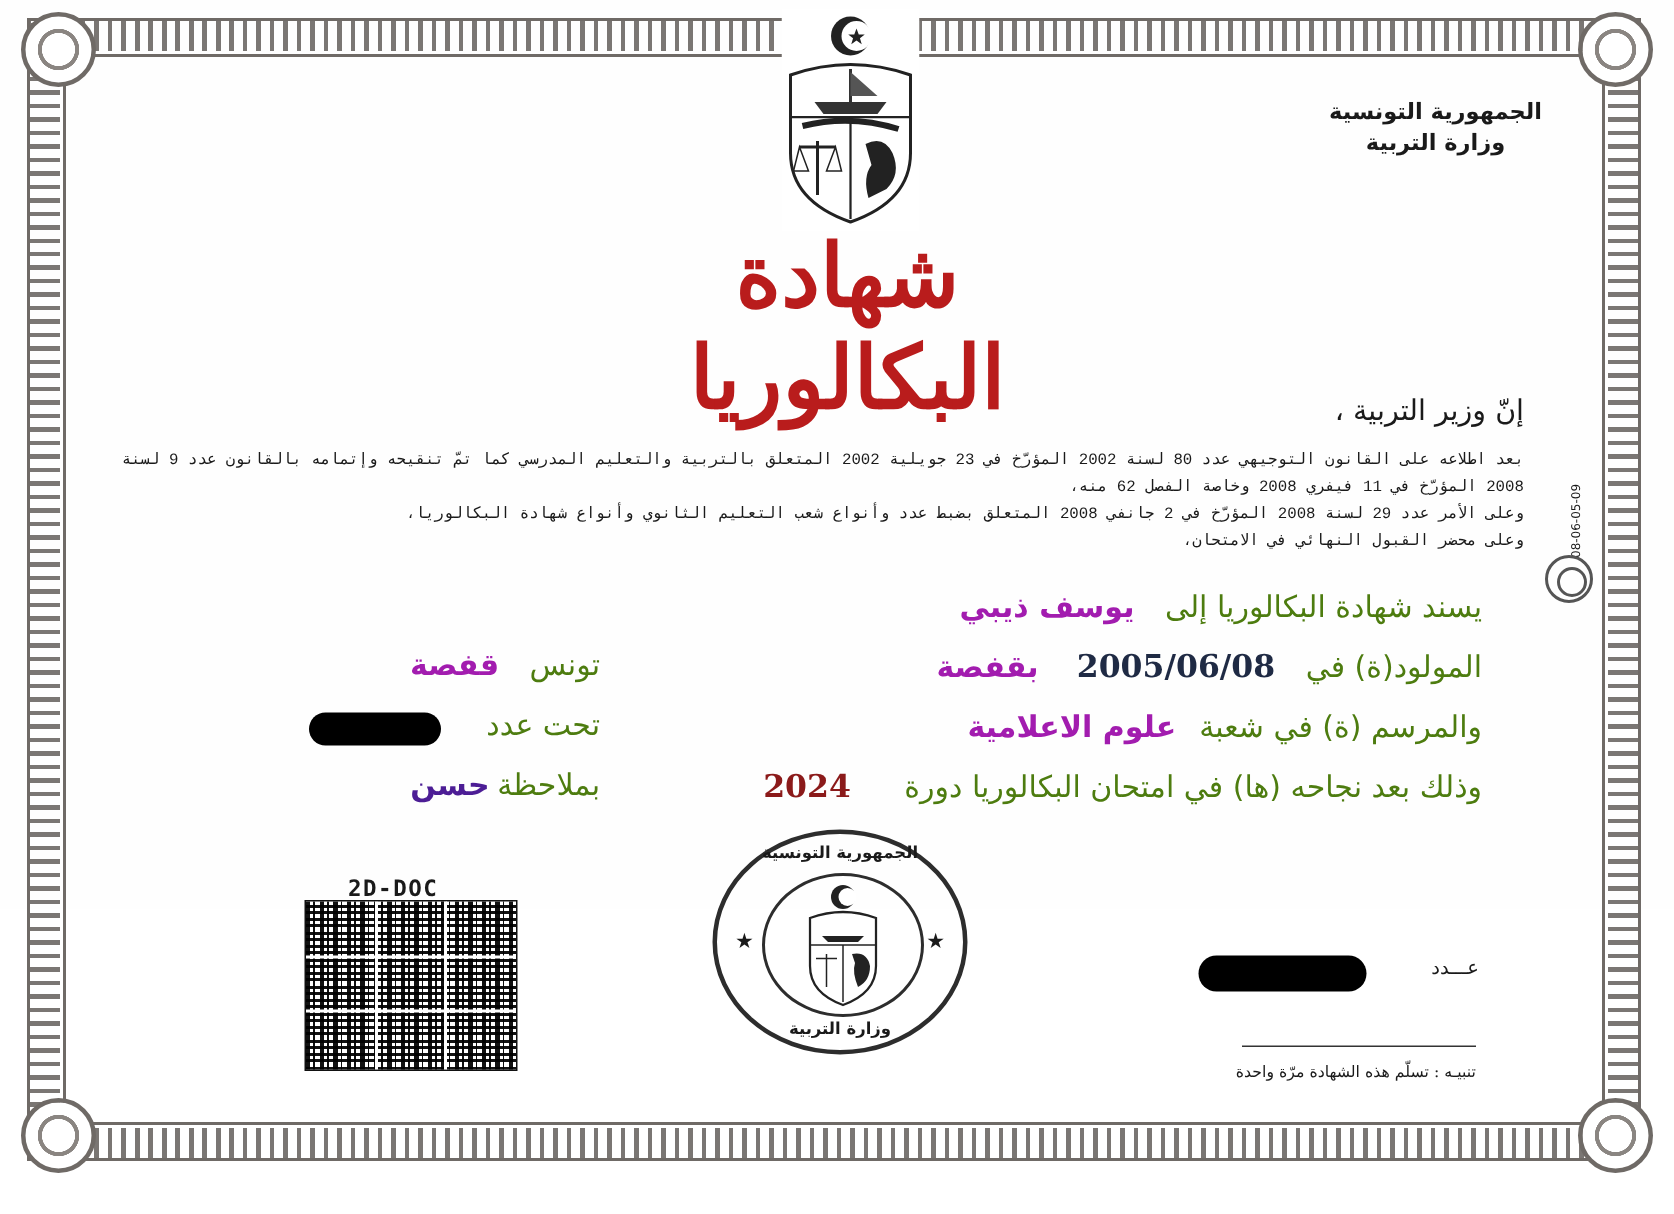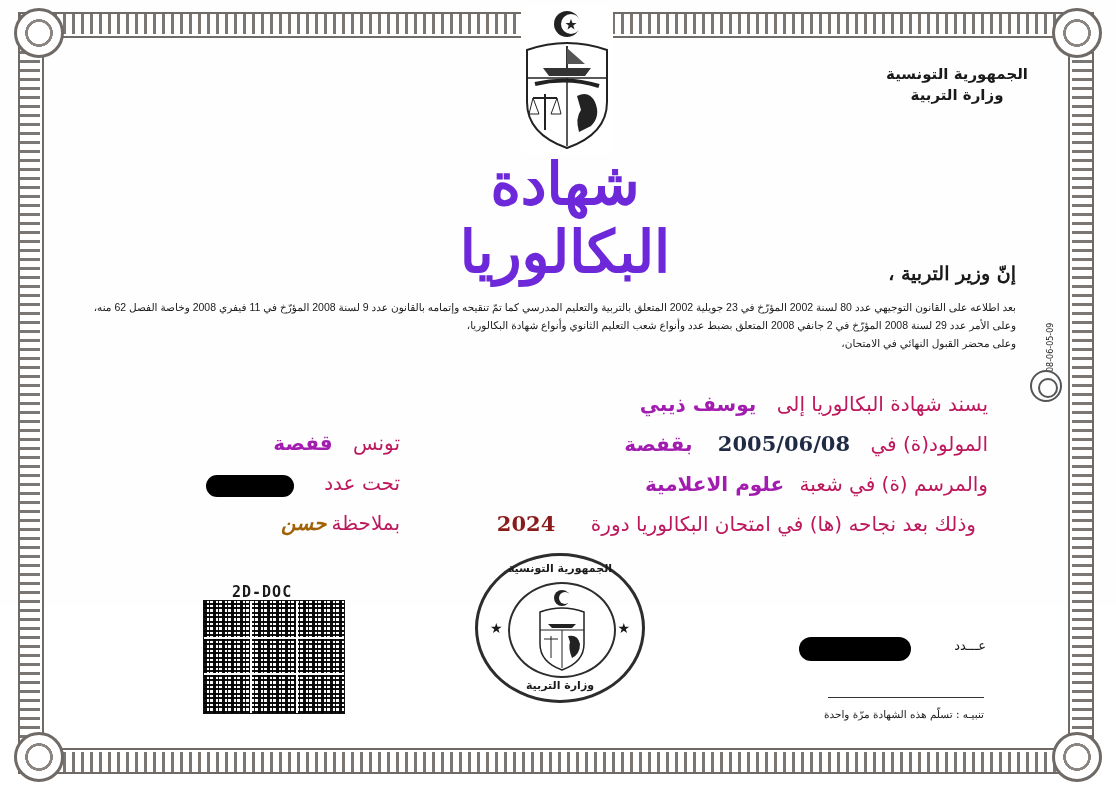"شهادة البكالوريا" .title { color: #6d28d9 -> #b91c1c }
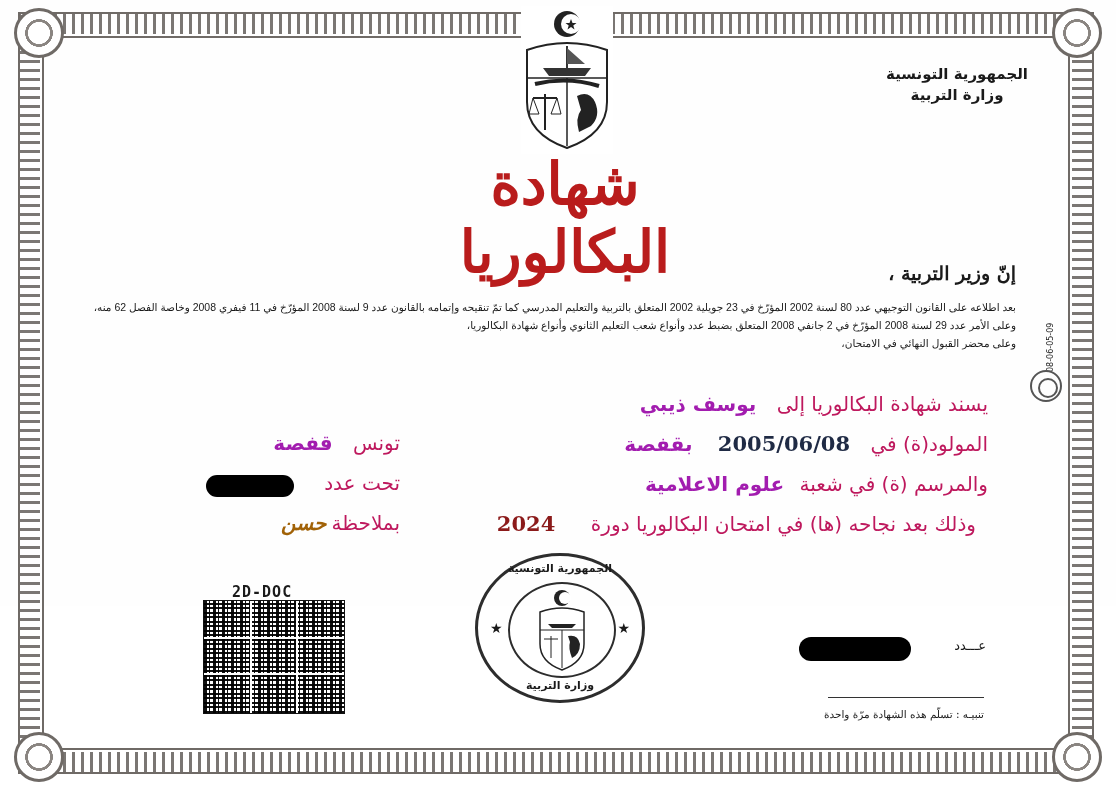"إنّ وزير التربية ،" .minister { font-weight: bold -> none }
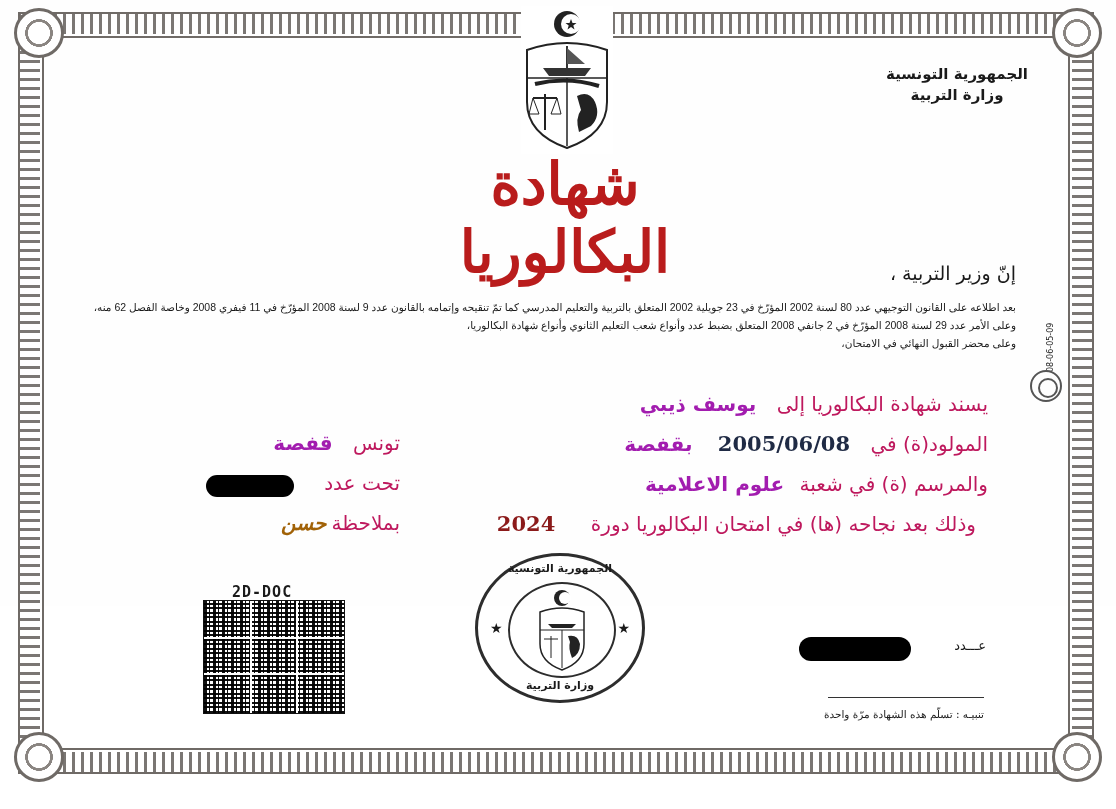"بعد اطلاعه على القانون التوجيهي" .prelude { font-family: Liberation Sans, sans-serif -> Liberation Mono, monospace }
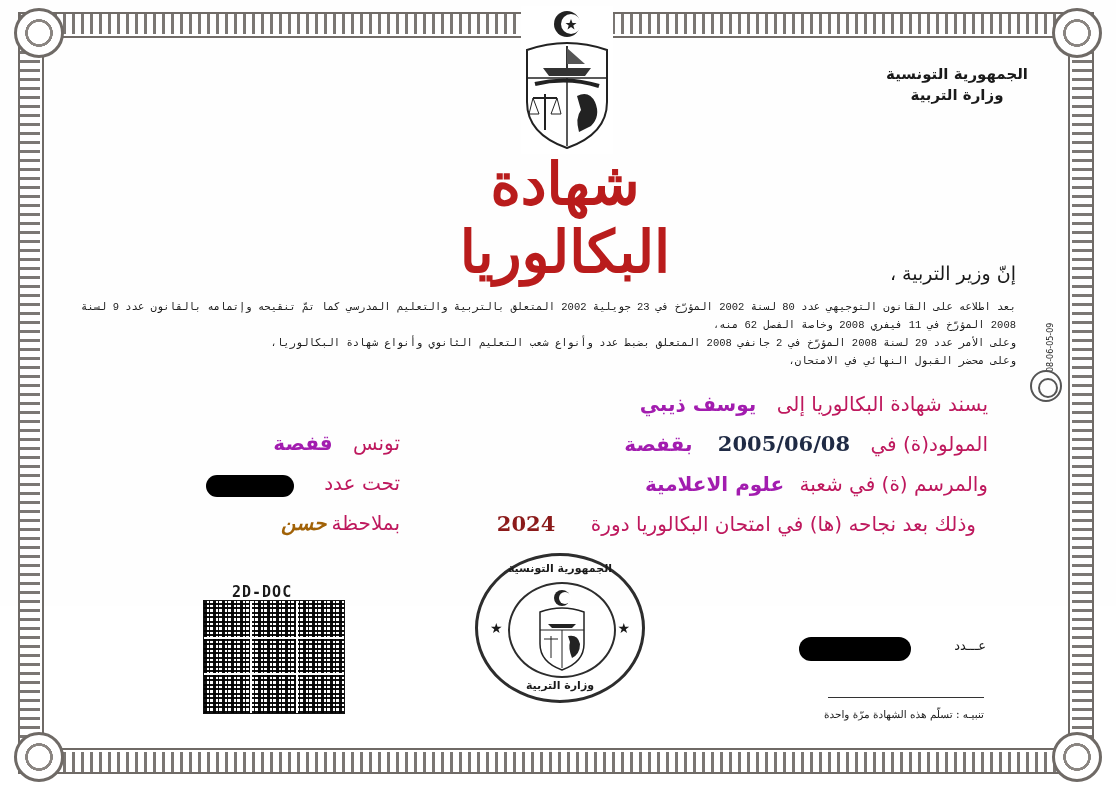"يسند شهادة البكالوريا إلى" .line-label { color: #be185d -> #4d7c0f }
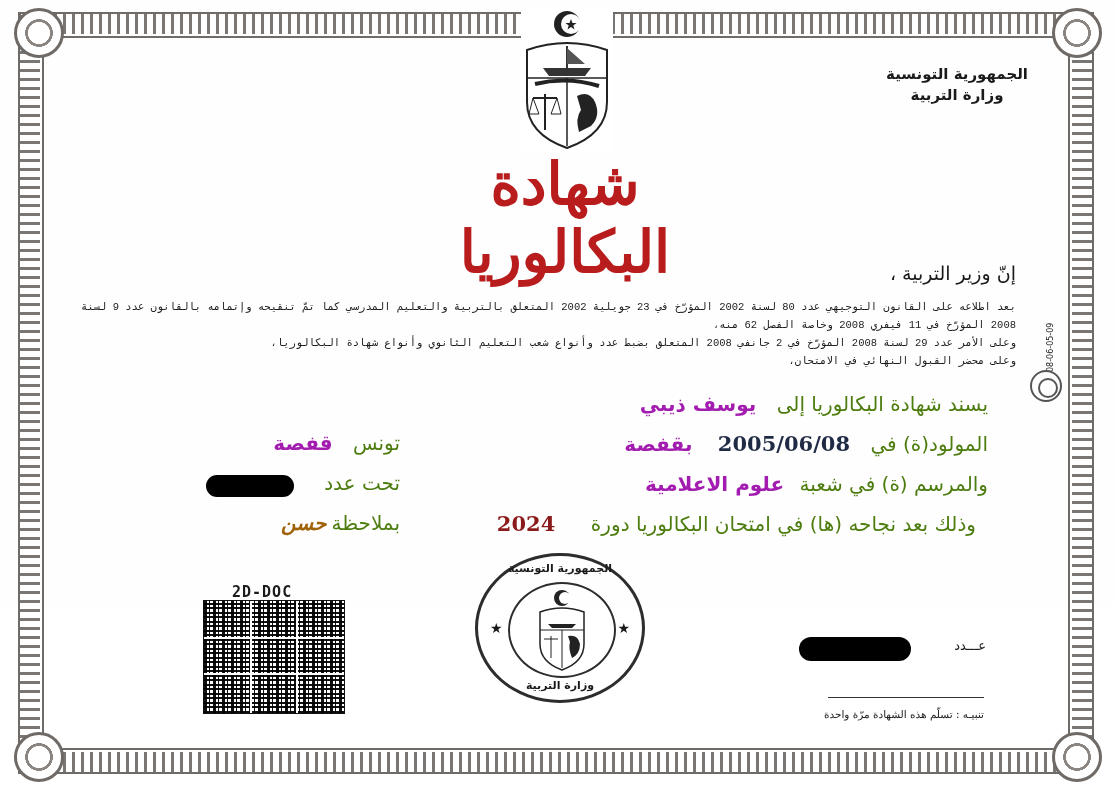"حسن" .green { color: #a16207 -> #4c1d95; font-style: italic -> none }
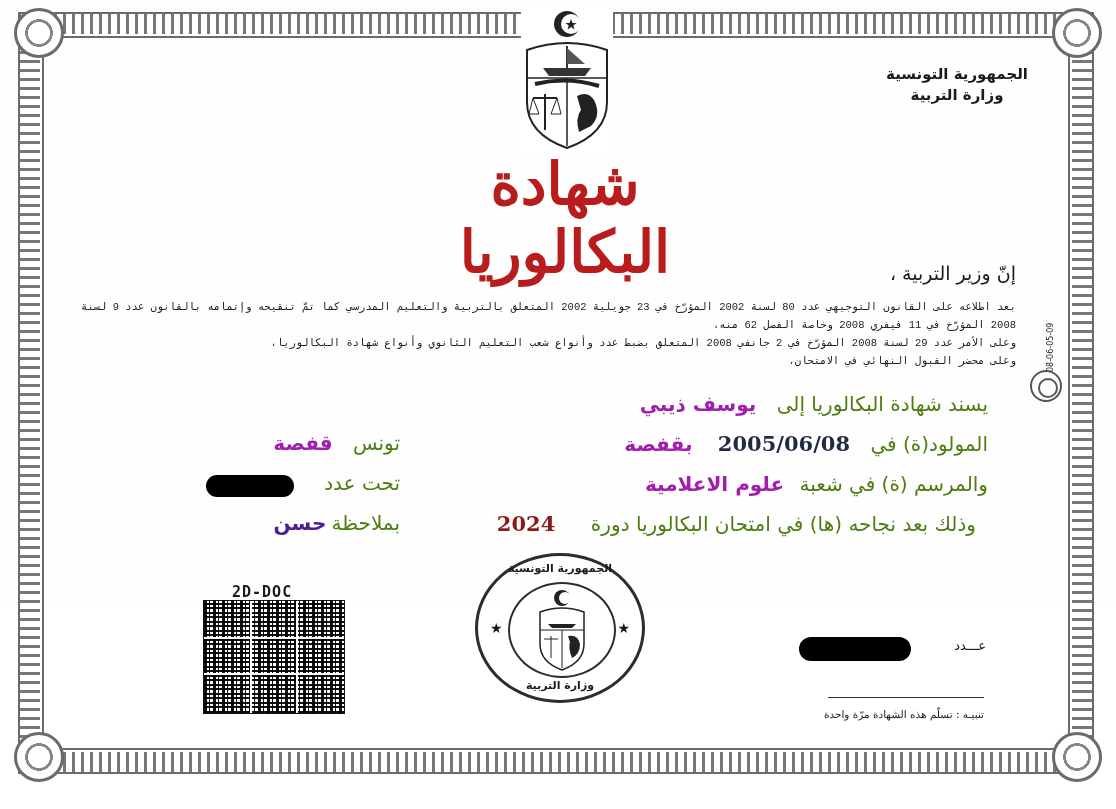"وذلك بعد نجاحه (ها) في" .r4 { right: 140px -> 128px }
